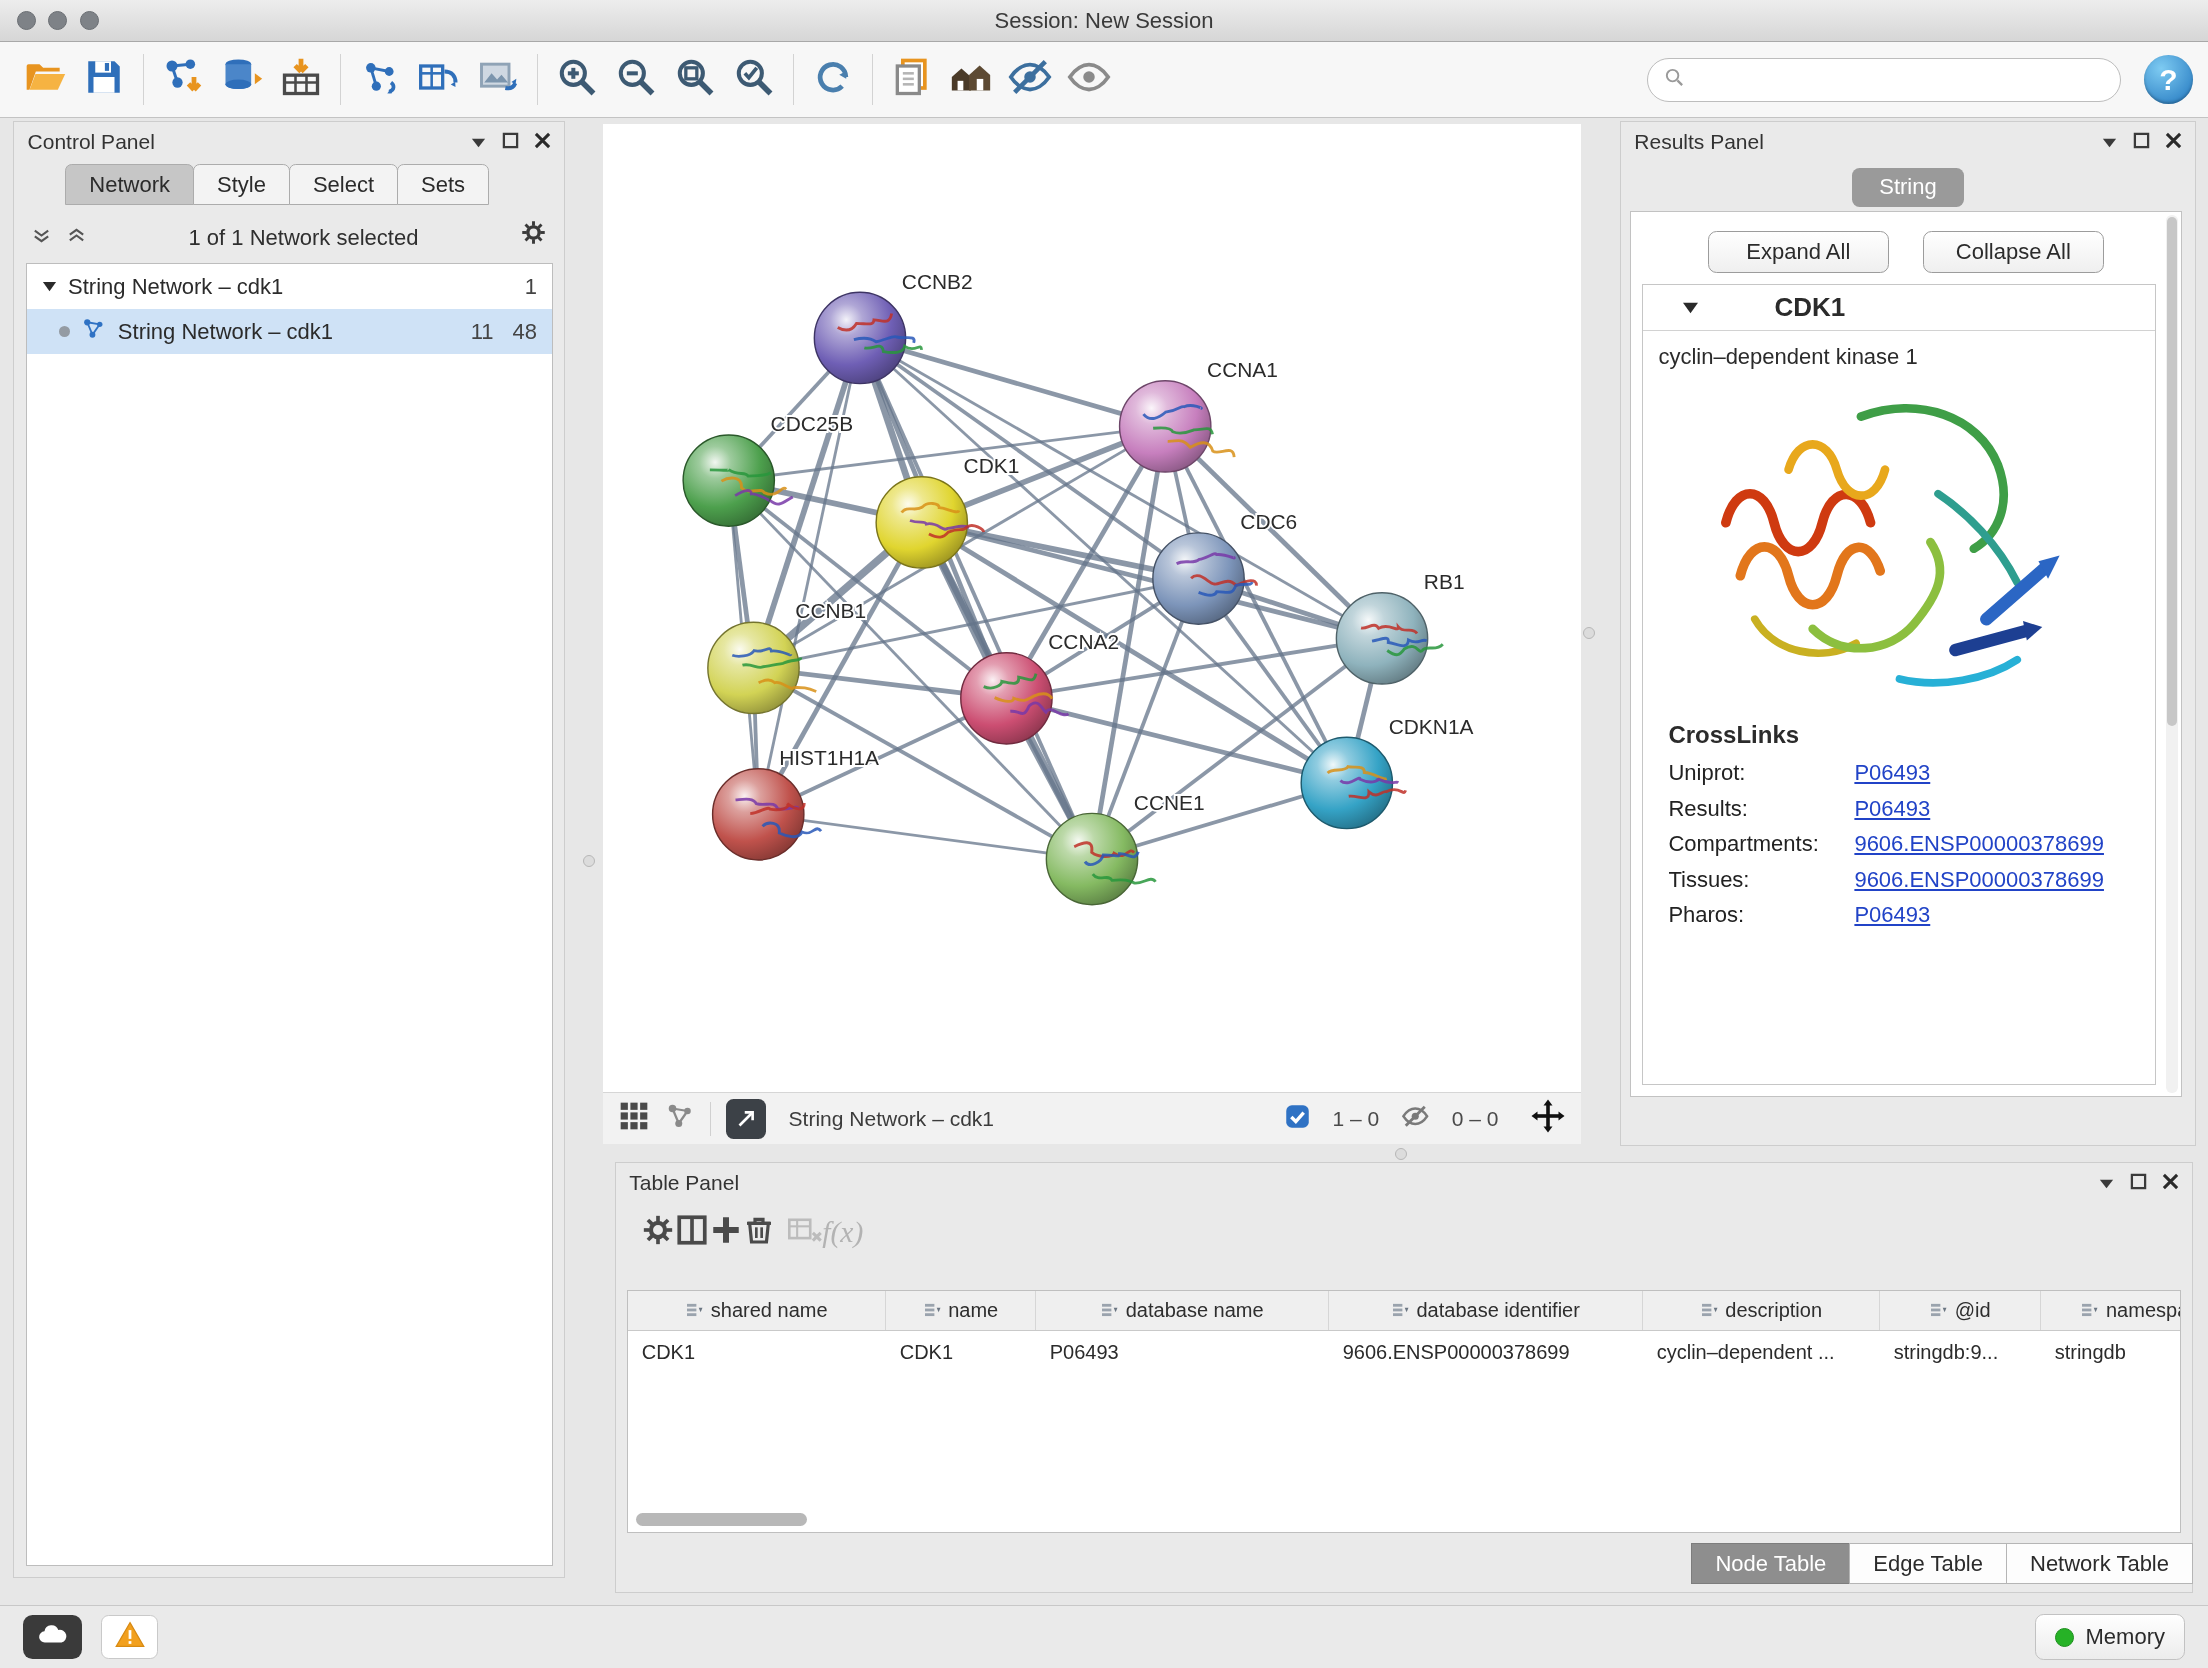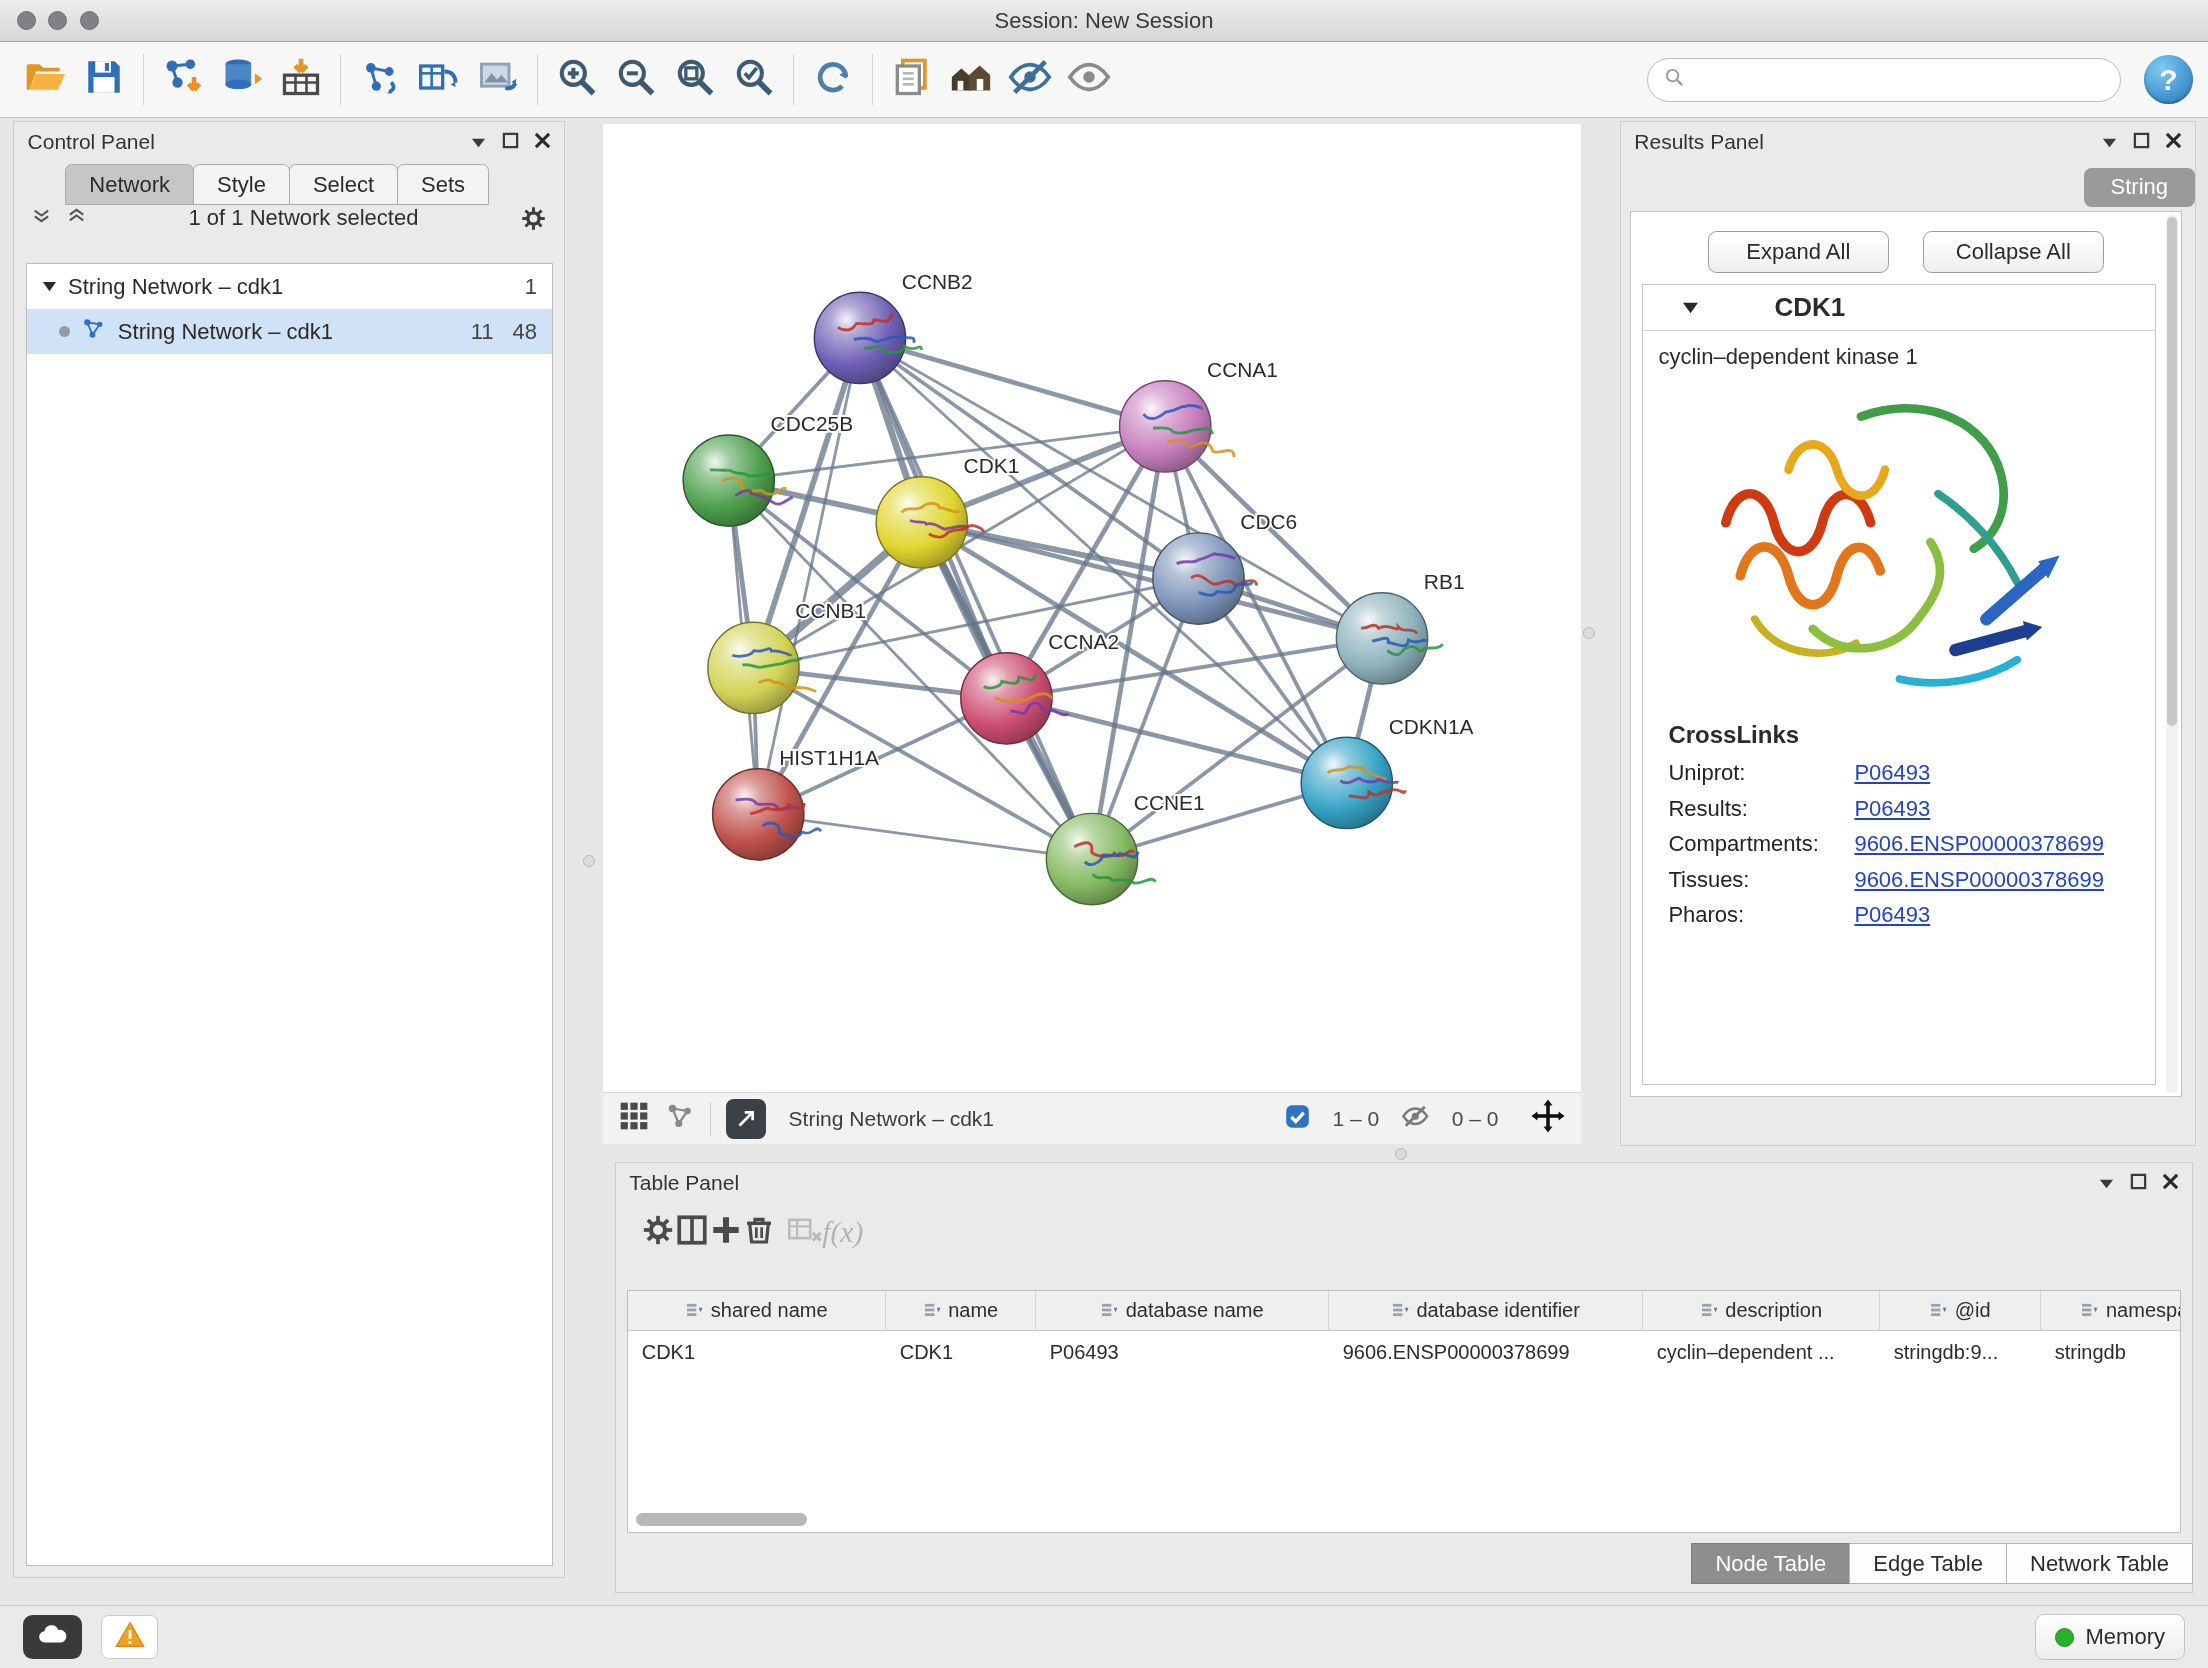"String" .rp-badge-row { text-align: right -> center }
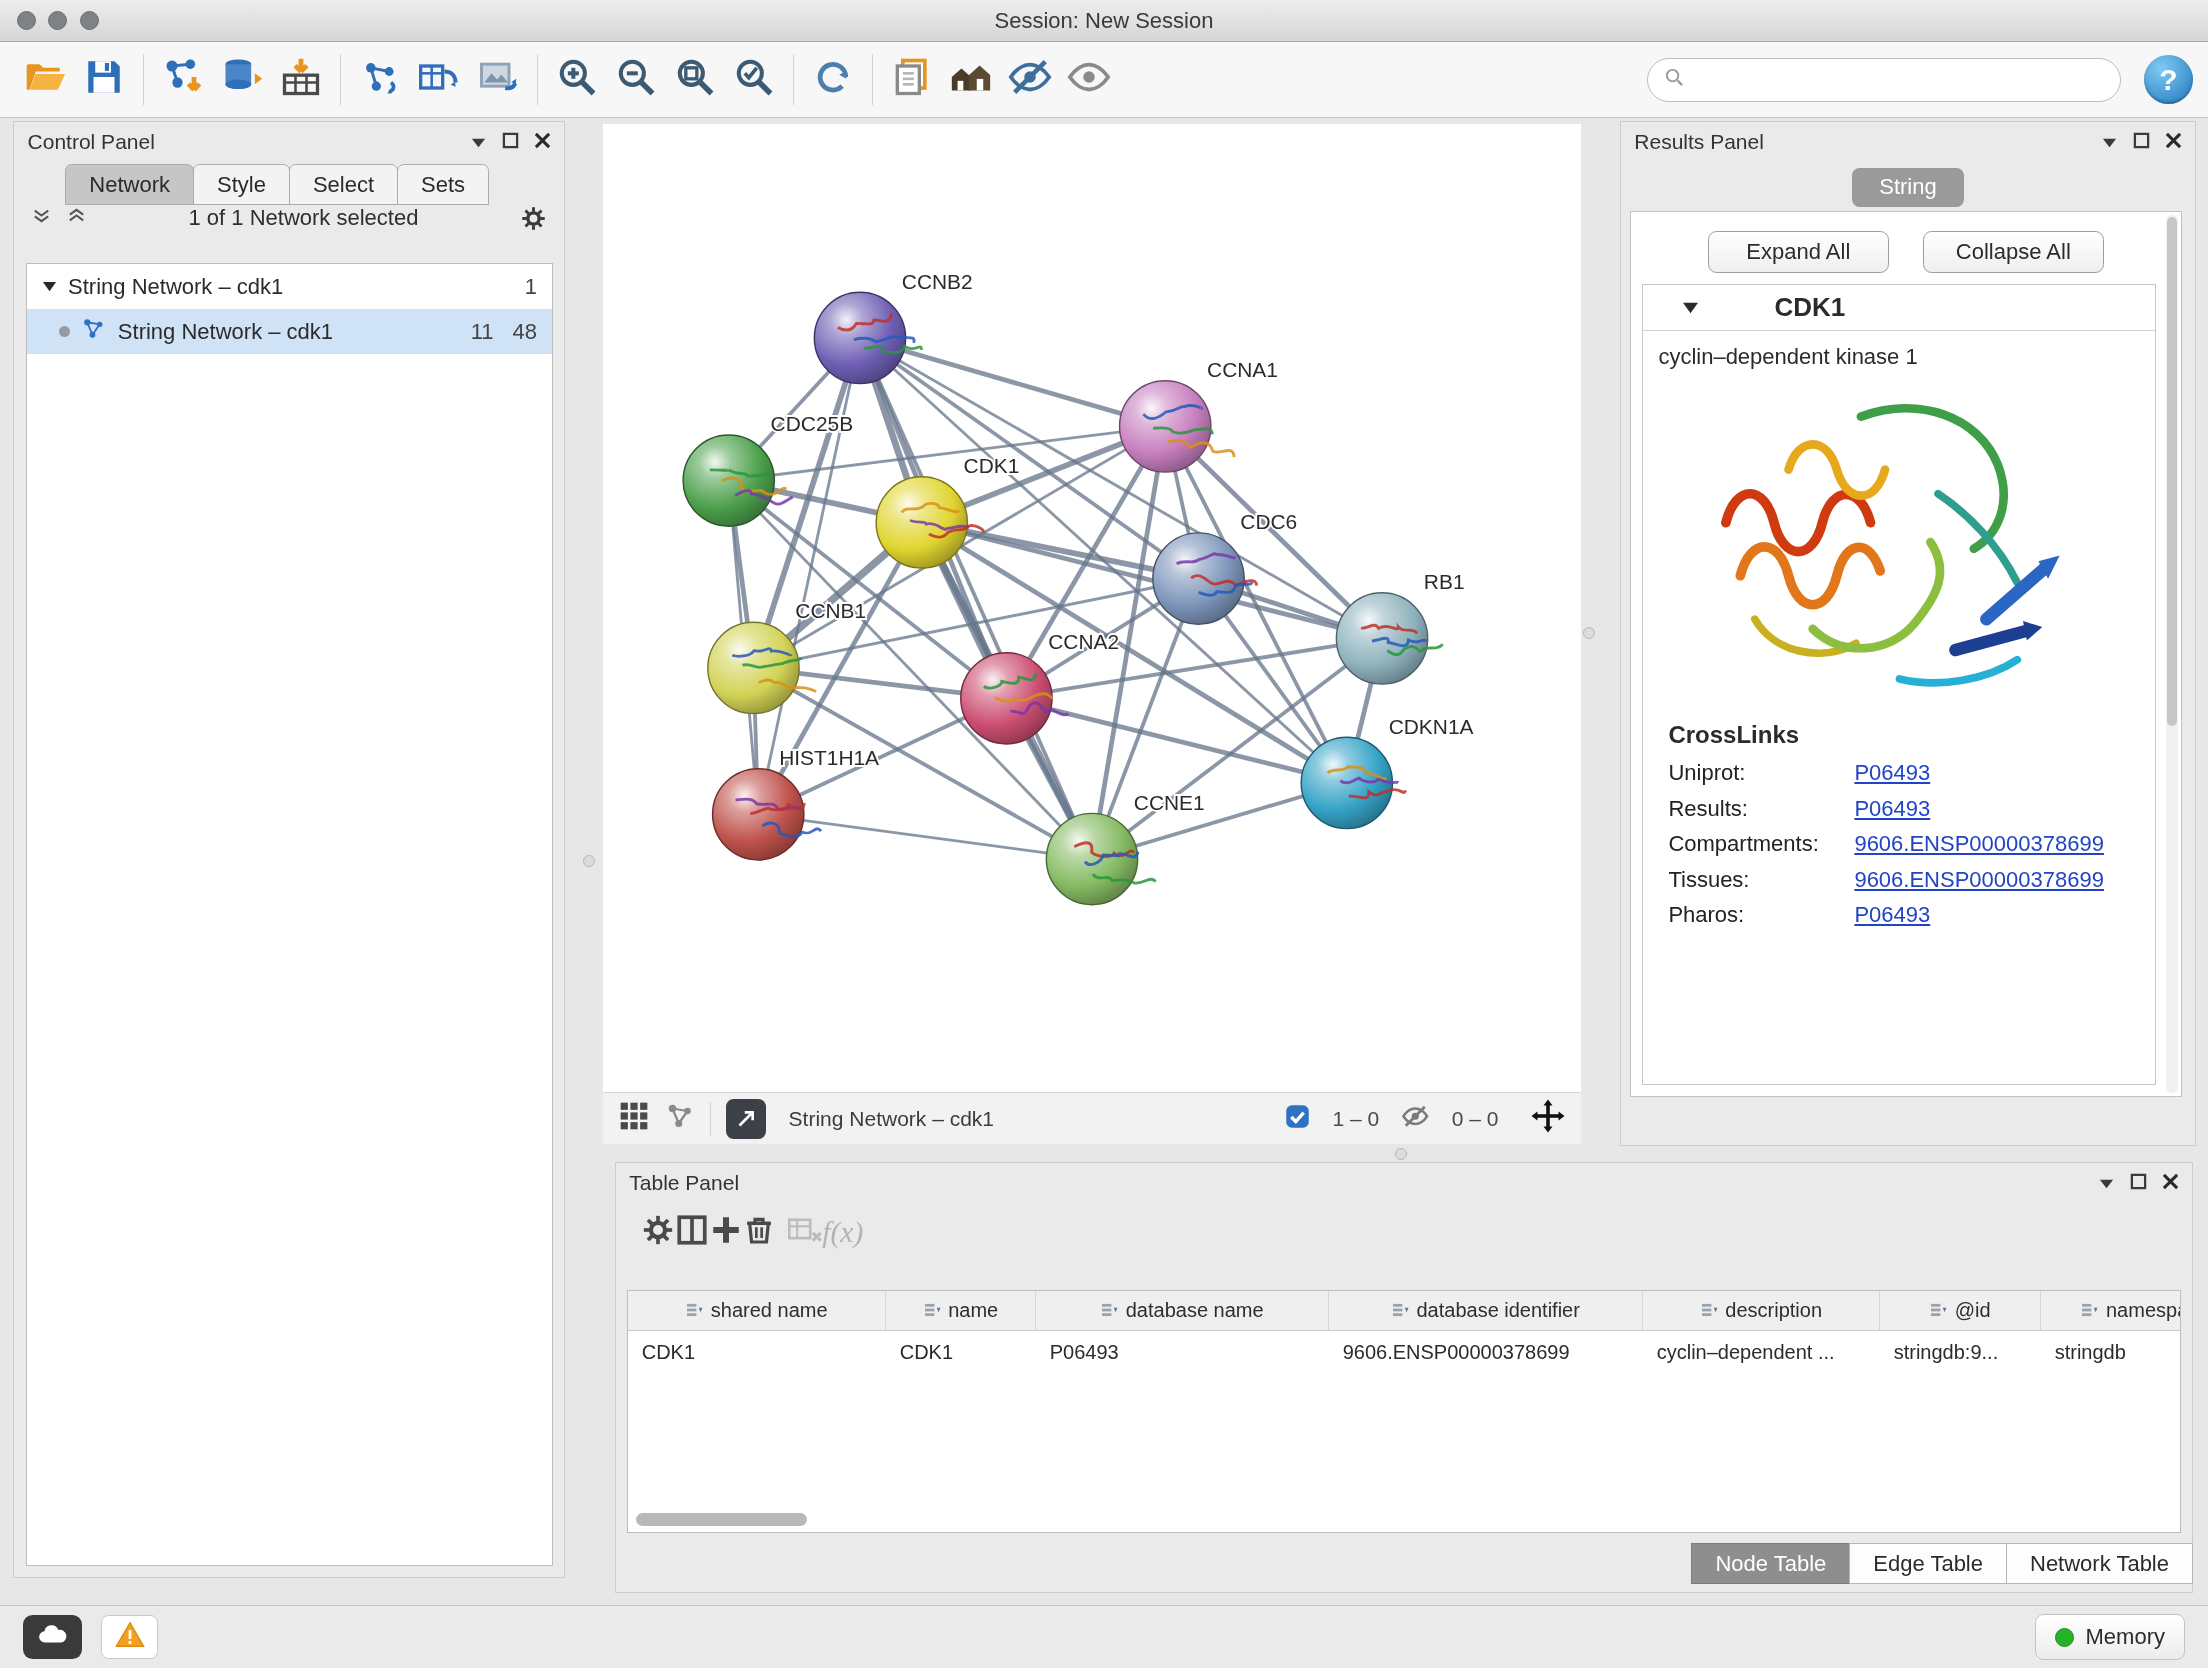"1 of 1 Network selected" .cp-sumrow { align-items: flex-start -> flex-end }
